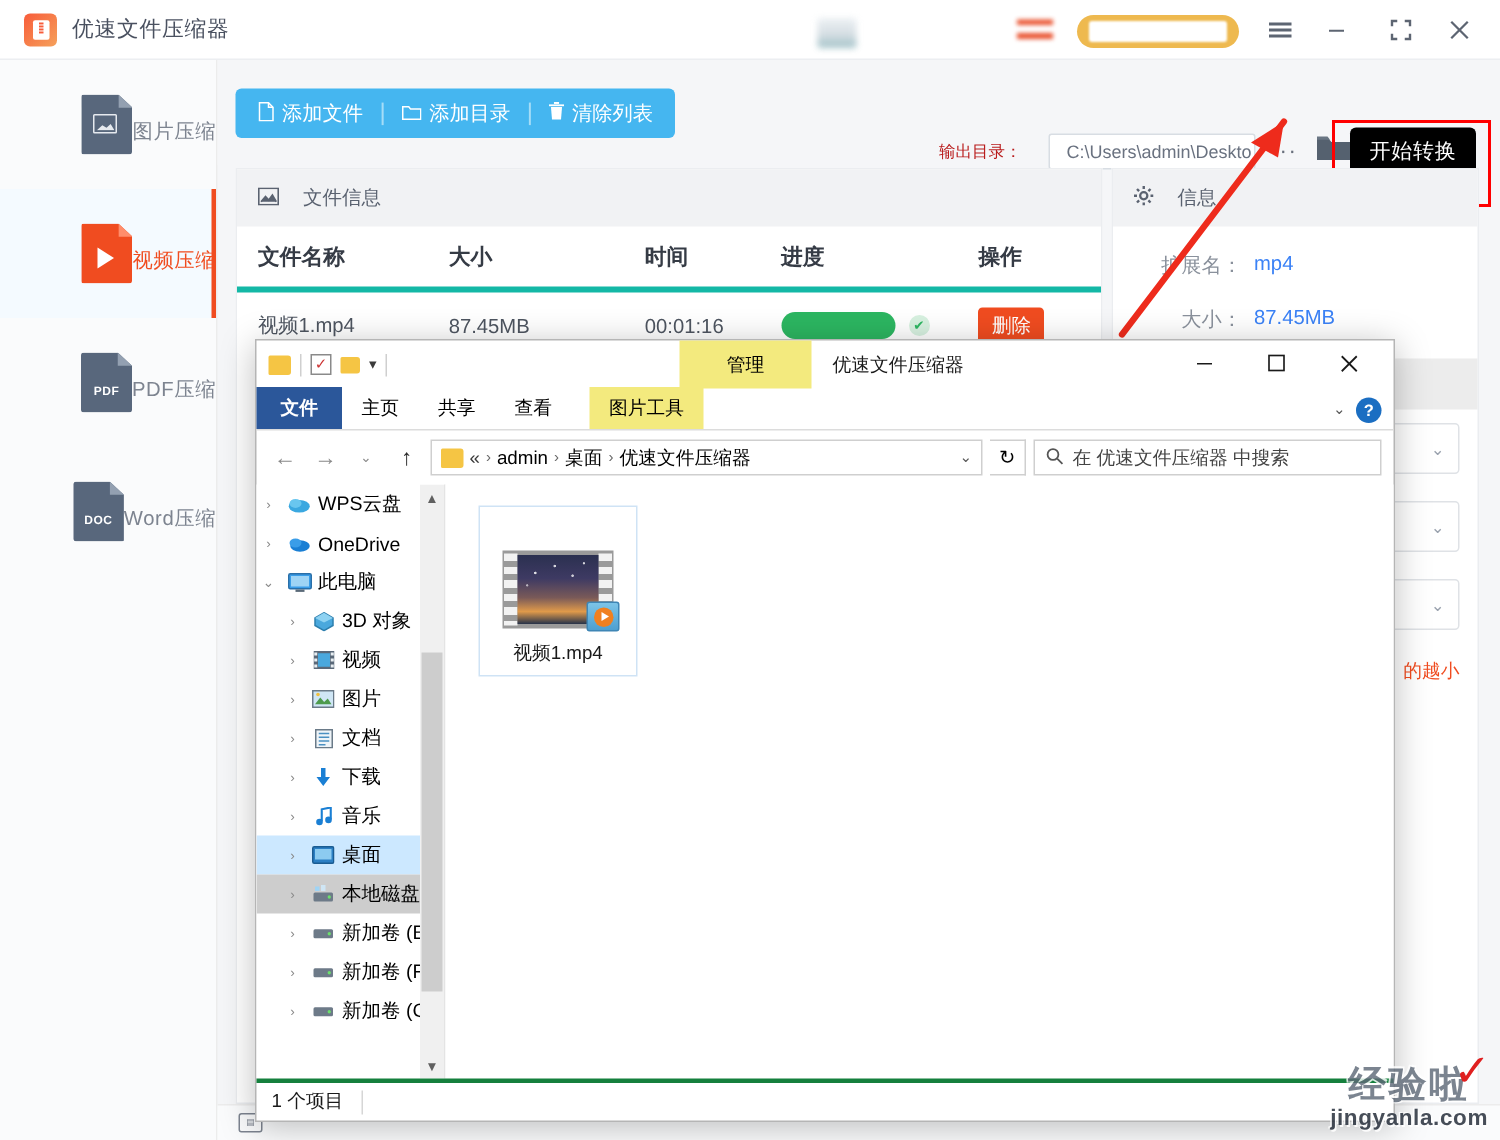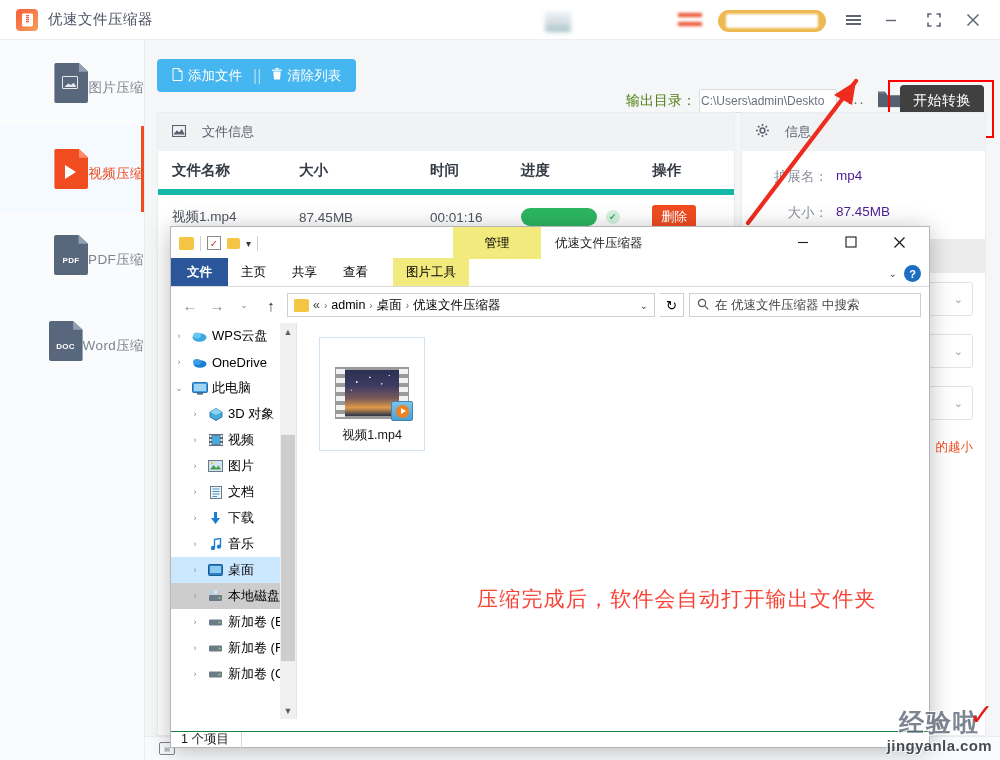"添加目录" div.tb-btn { html: none -> <div> <span> <svg> <path></path> </svg> </span> <span>添加目录</span> </div> }
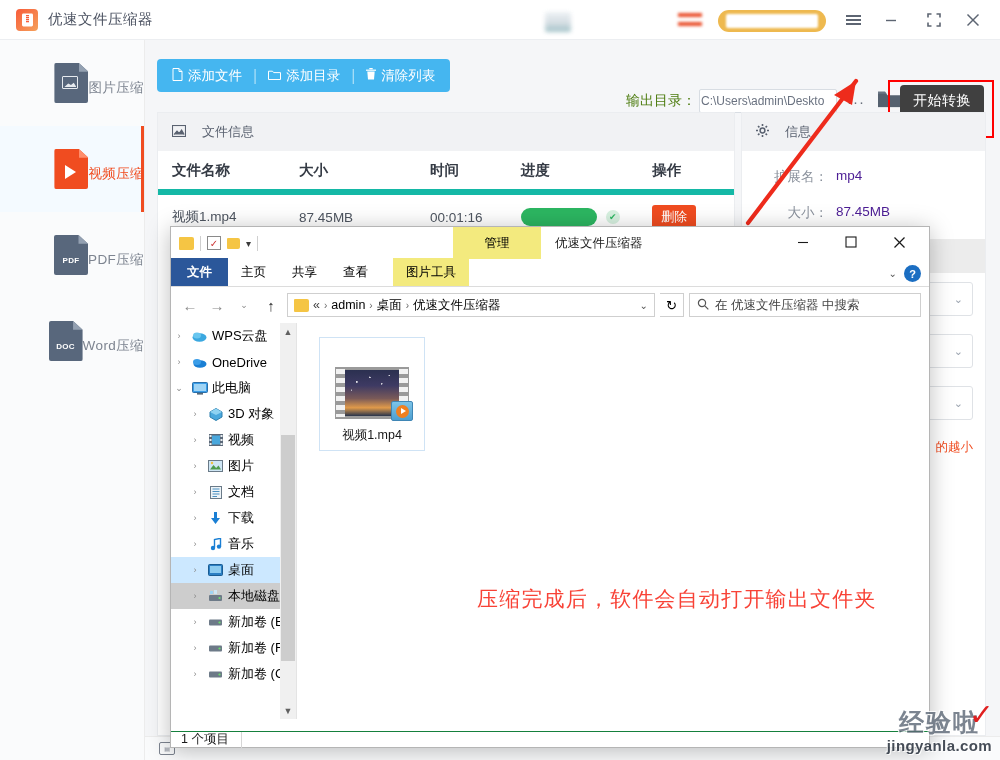"输出目录：" .out-label { color: #4d7c0f -> #b91c1c; font-size: 14px -> 11px; right: 304px -> 319px }
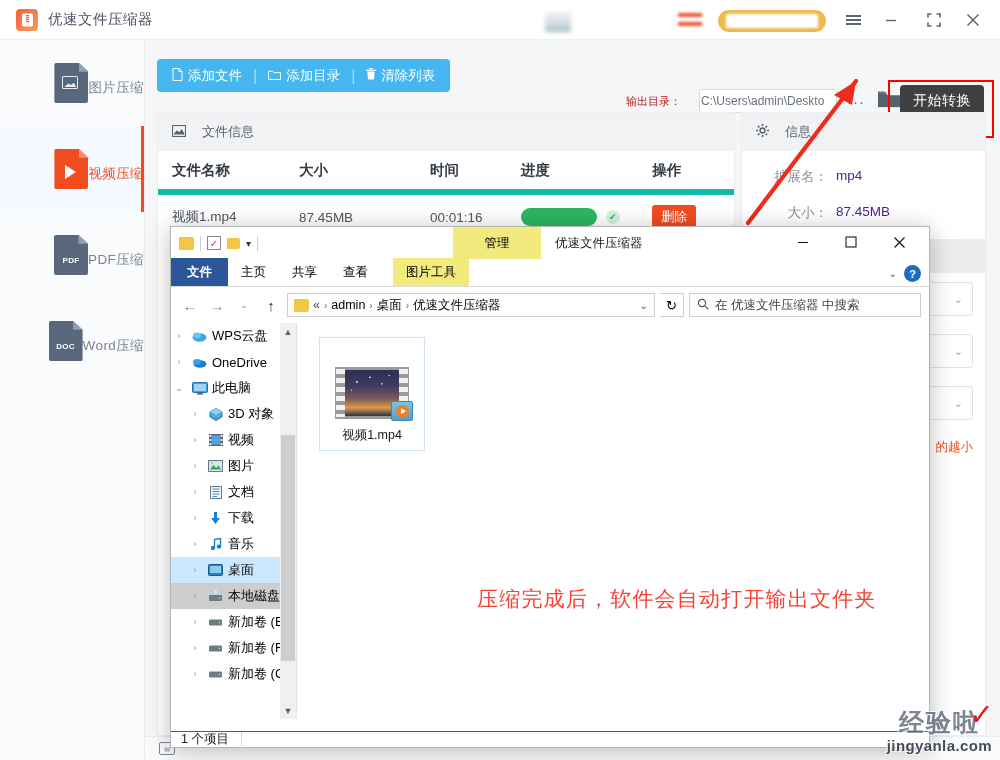"C:\Users\admin\Deskto" .out-input { padding: 0 1px -> 0 11px }
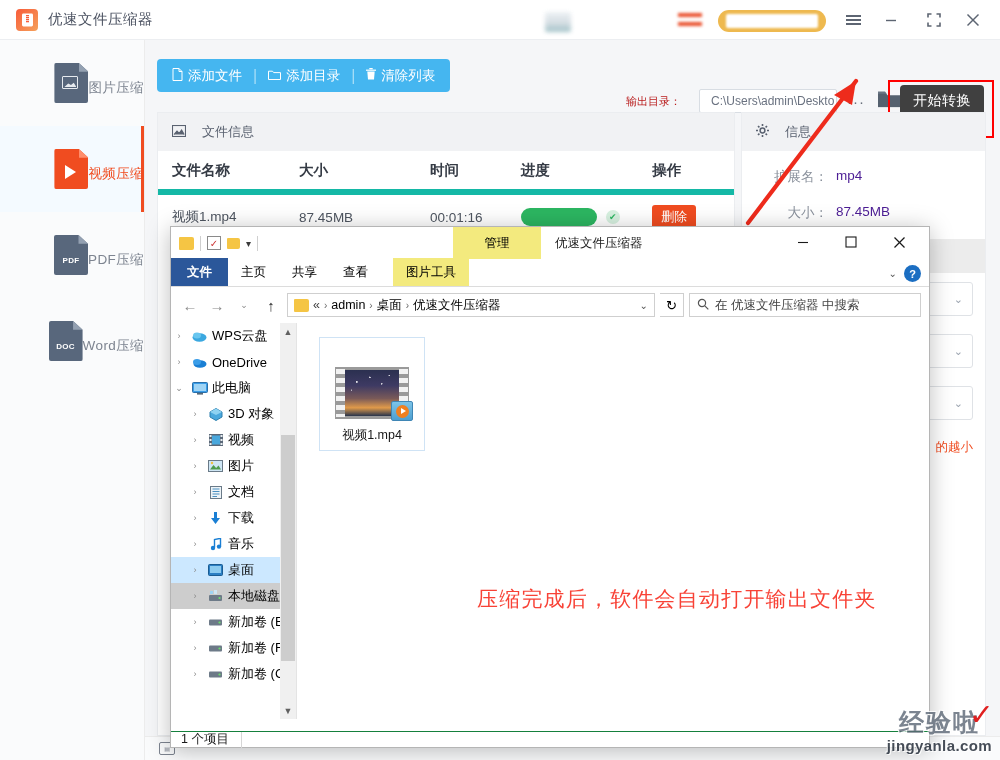"开始转换" .start-btn { background: #404040 -> #000000 }
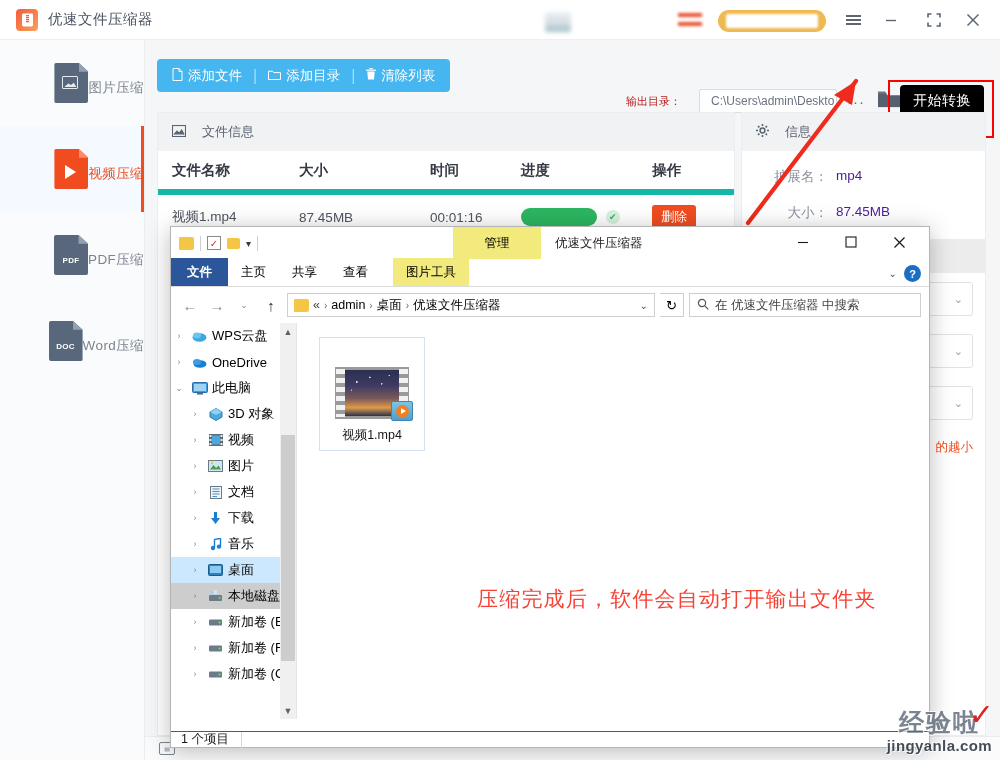"文件名称" .col-head { border-bottom: 6px solid #14b8a6 -> 4px solid #14b8a6 }
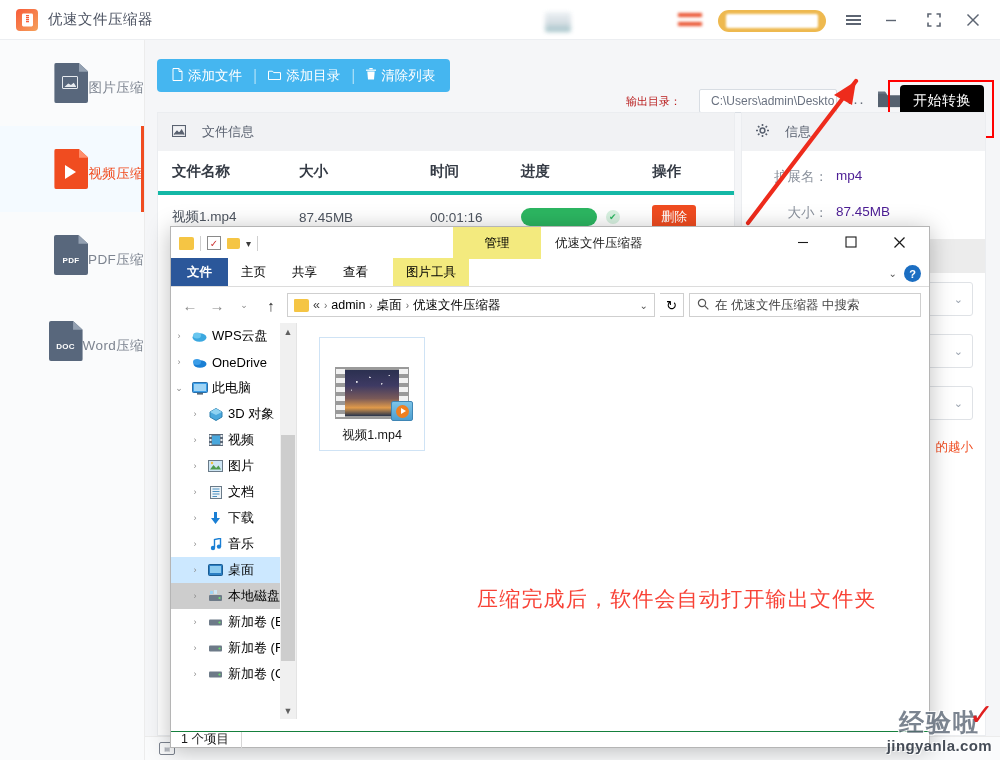"mp4" .info-v { color: #4c1d95 -> #3b82f6 }
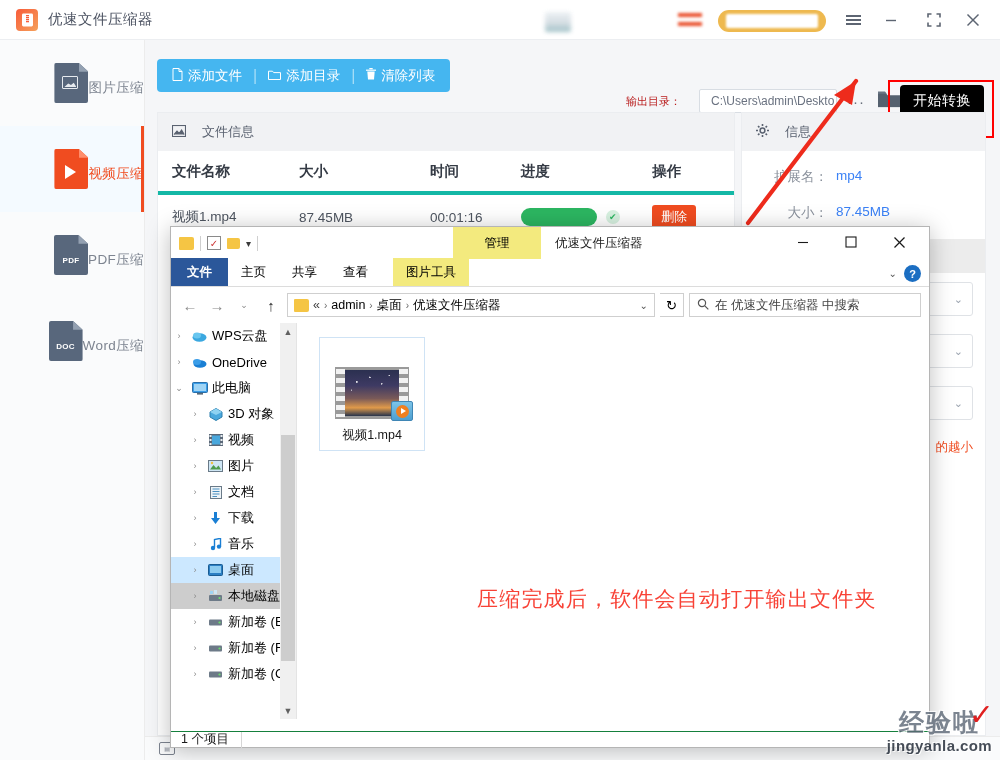"压缩完成后，软件会自动打开输出文件夹" div.overlay-note { html: <div>压缩完成后，软件会自动打开输出文件夹</div> -> none }
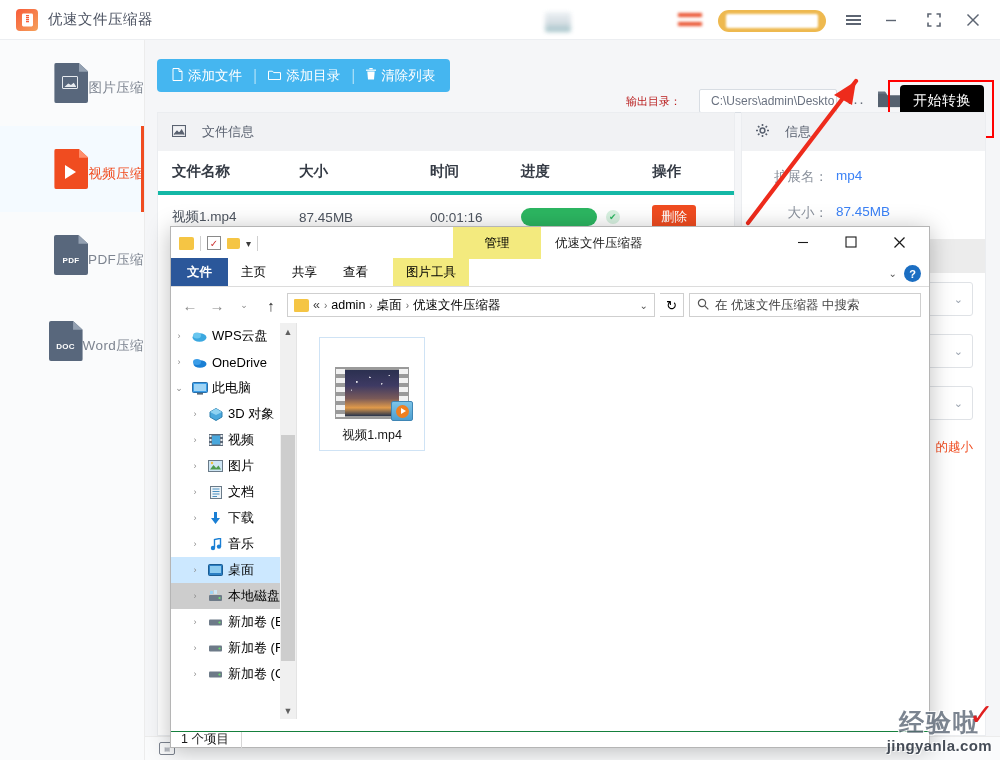"1 个项目" .ex-status { border-top: 1px solid #15803d -> 3px solid #15803d; height: 16px -> 28px }
